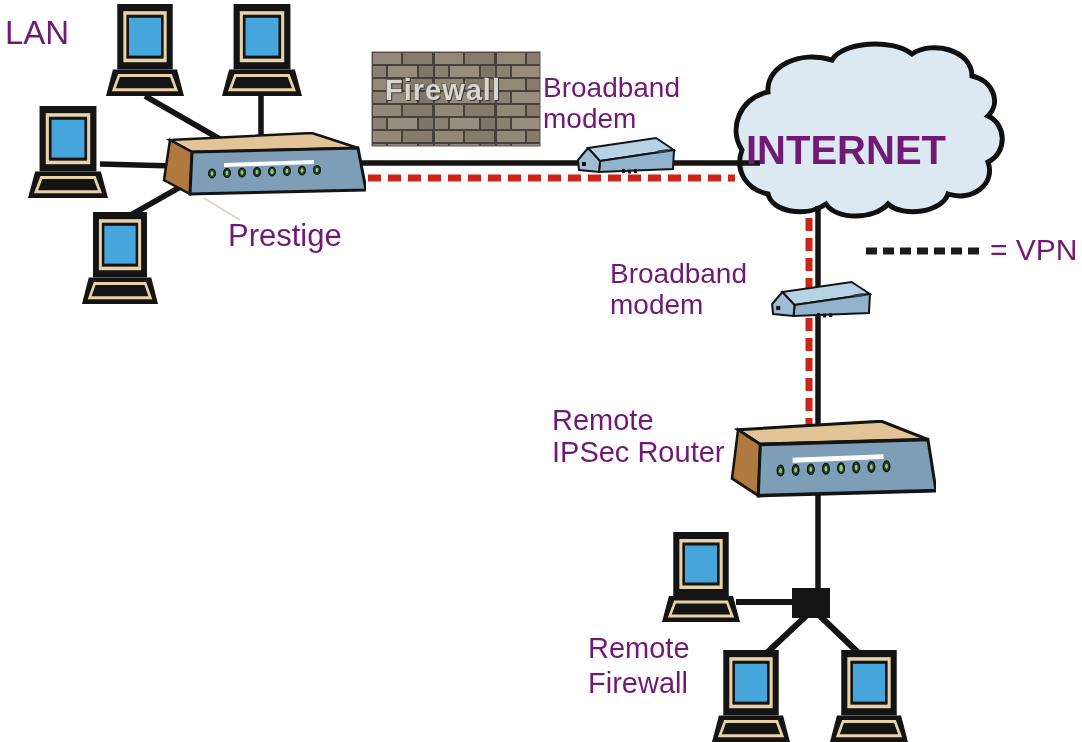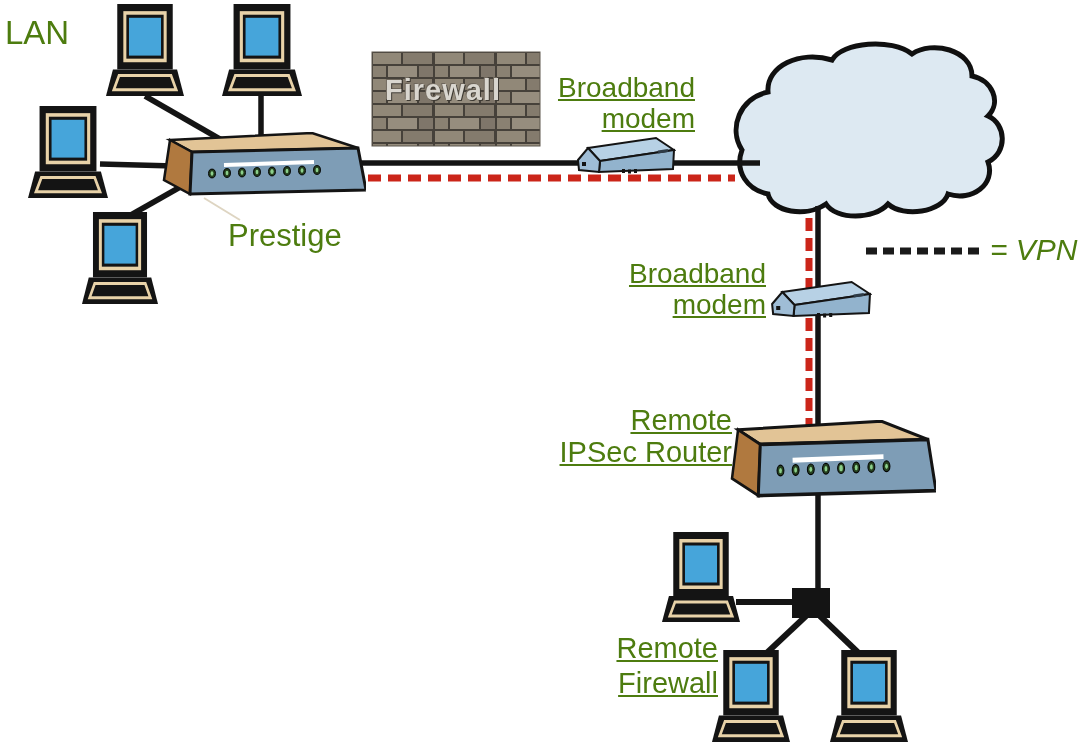"LAN" .lbl { color: #4d7c0f -> #701a75 }
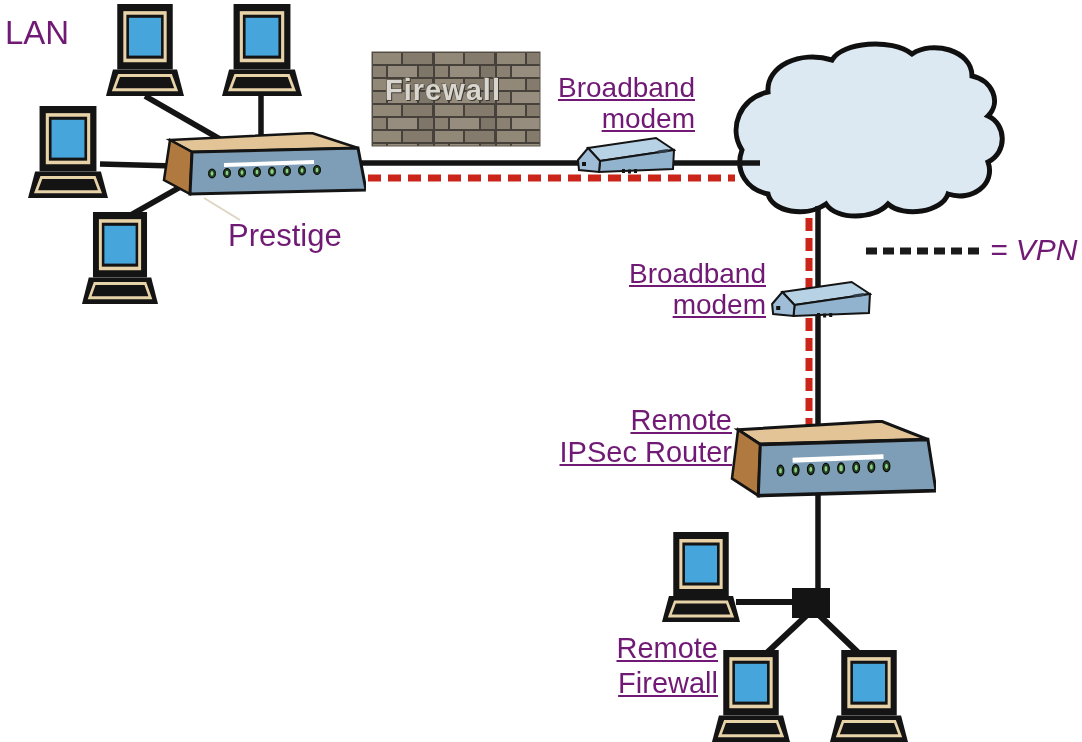"Broadband" .lbl.center { text-align: right -> left; text-decoration: underline -> none }
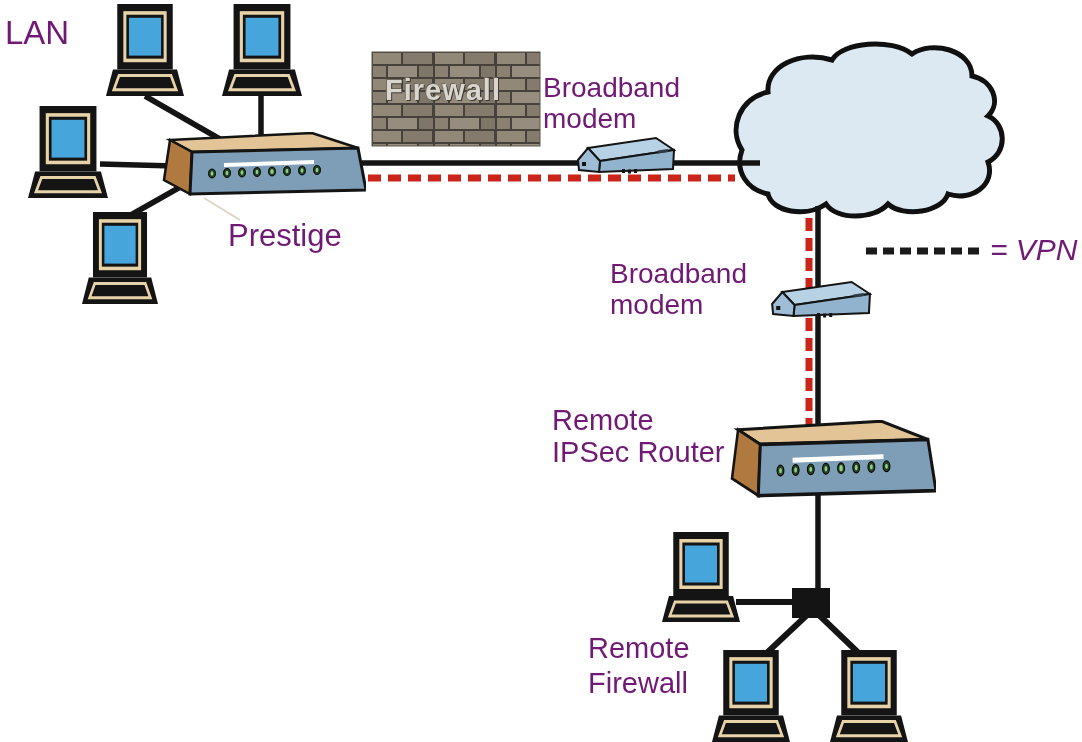"INTERNET" div.lbl { html: none -> <div>INTERNET</div> }
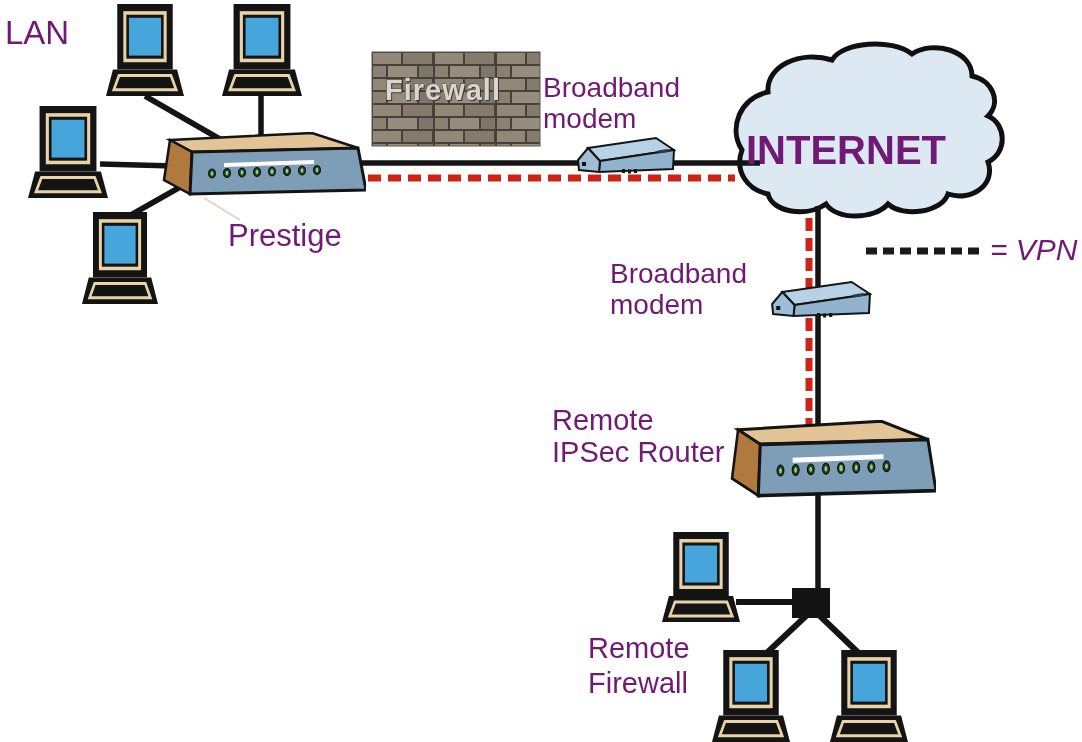"= VPN" .vpn { font-style: italic -> none }
